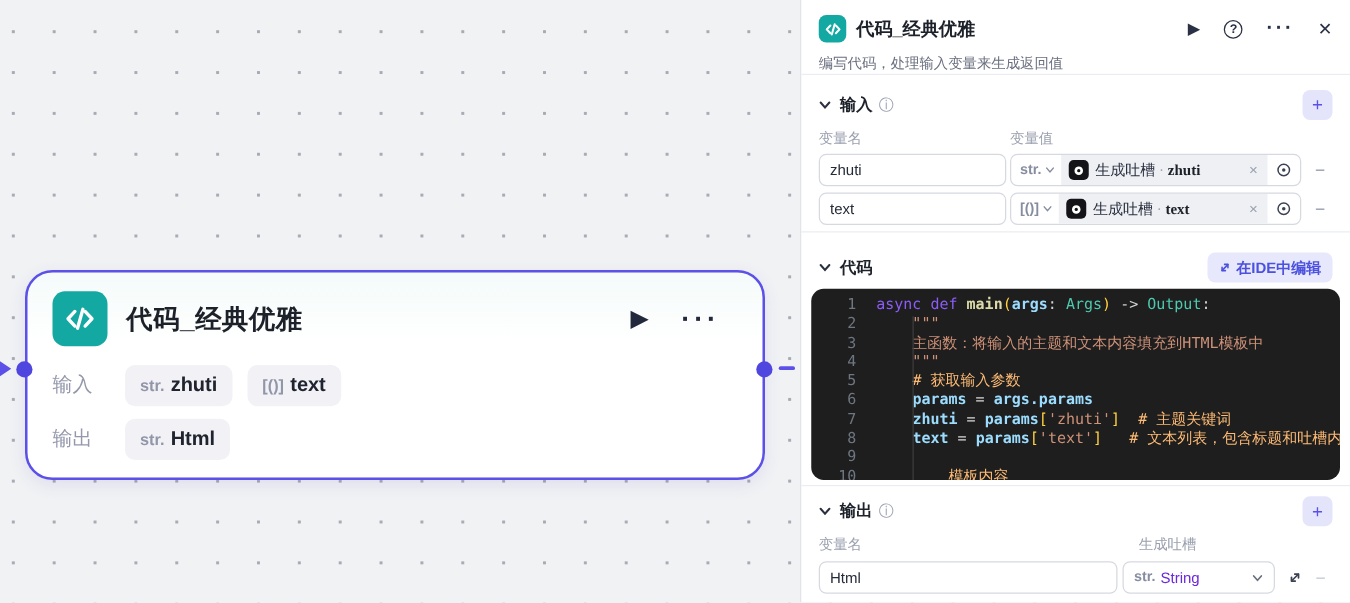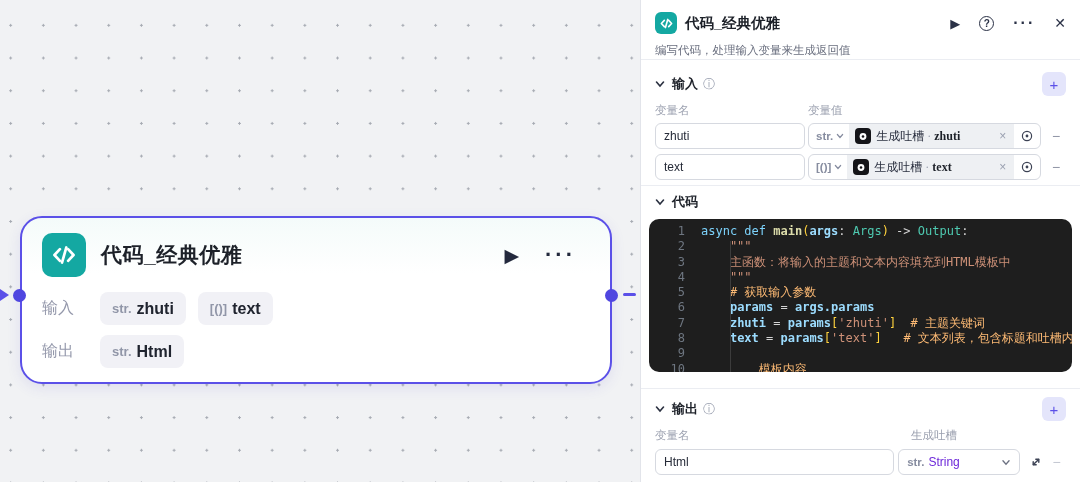"代码" .sec-code { padding-top: 4px -> 16px }
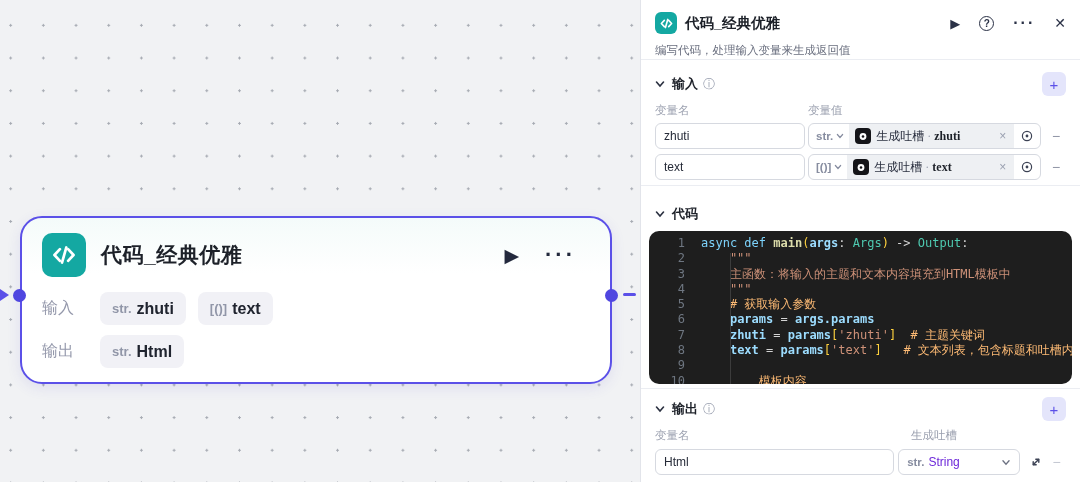"在IDE中编辑" span.ide-btn { html: none -> <span> <svg> <line></line> <polyline></polyline> <polyline></polyline> </svg> <span>在IDE中编辑</span> </span> }
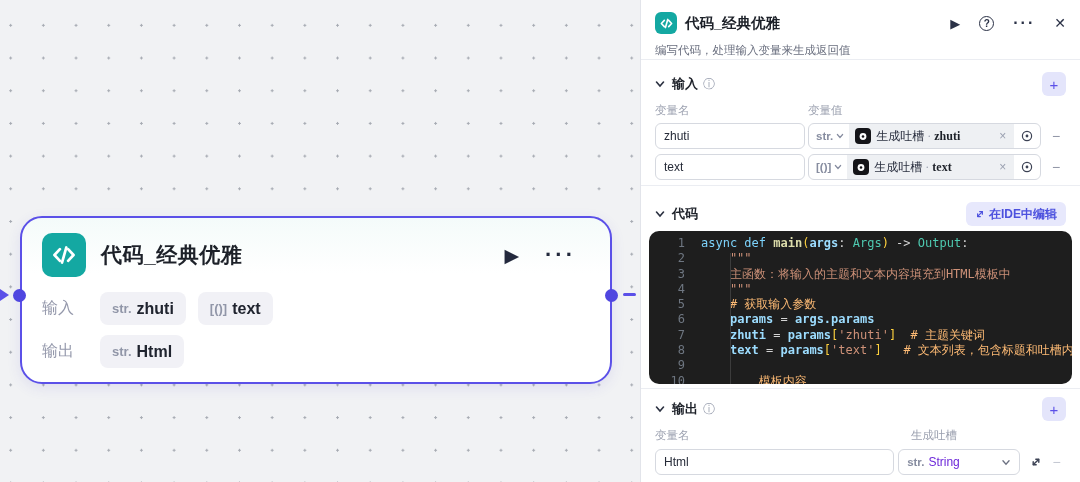"async def" .tok-kw { color: #7dd3fc -> #8b5cf6 }
